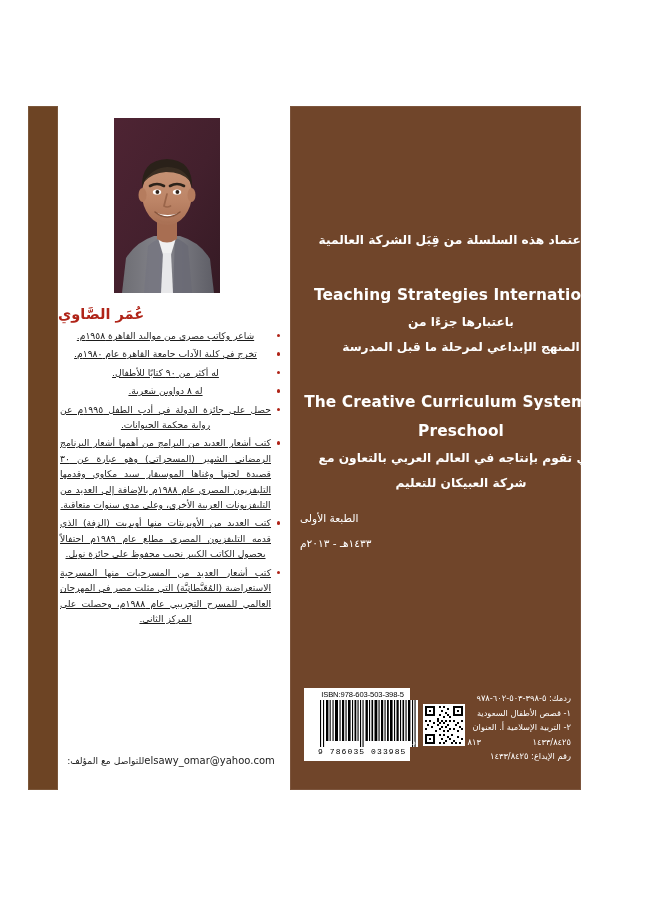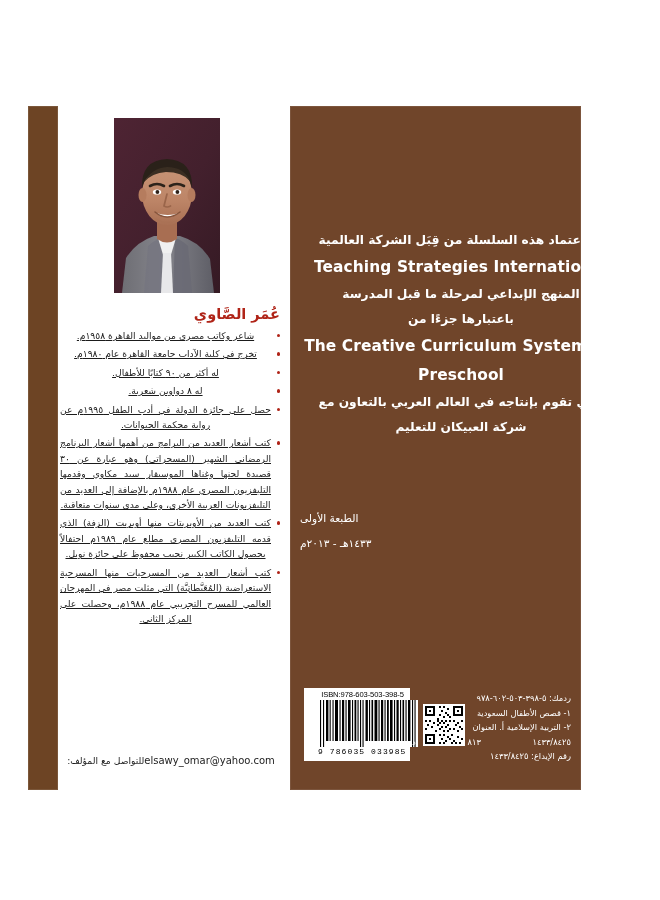"Teaching Strategies International" .fl-en { margin-top: none -> 28px }
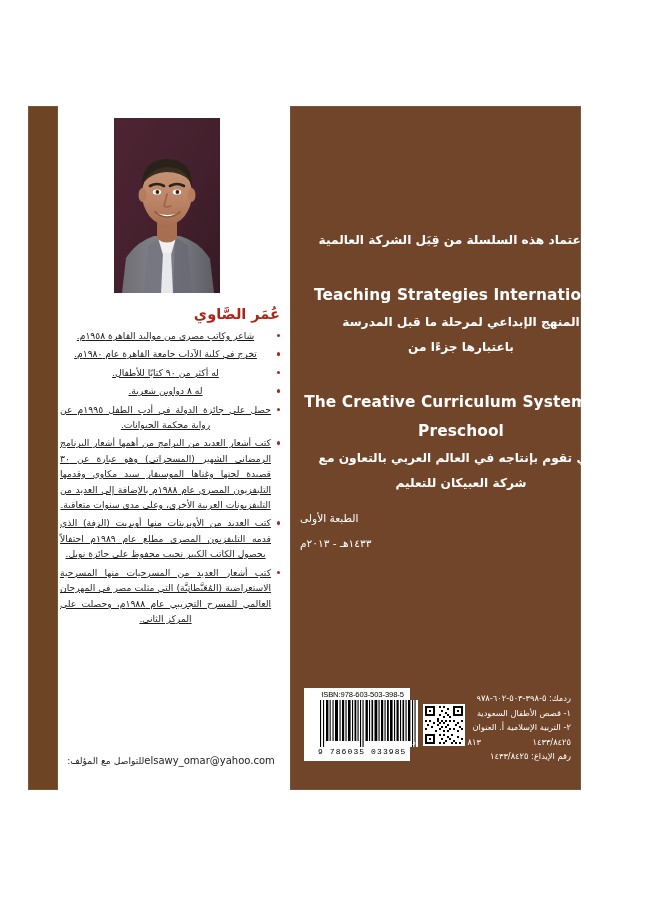"عُمَر الصَّاوي" .author-name { text-align: right -> left }
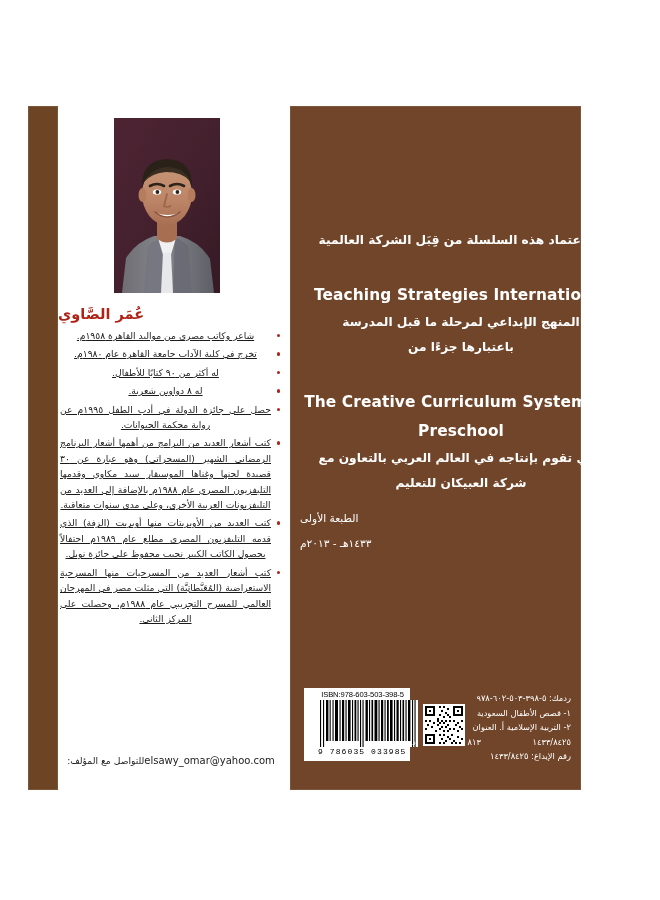"المنهج الإبداعي لمرحلة ما قبل" div.fl-ar { order: before "باعتبارها جزءًا من" -> after "باعتبارها جزءًا من" }
